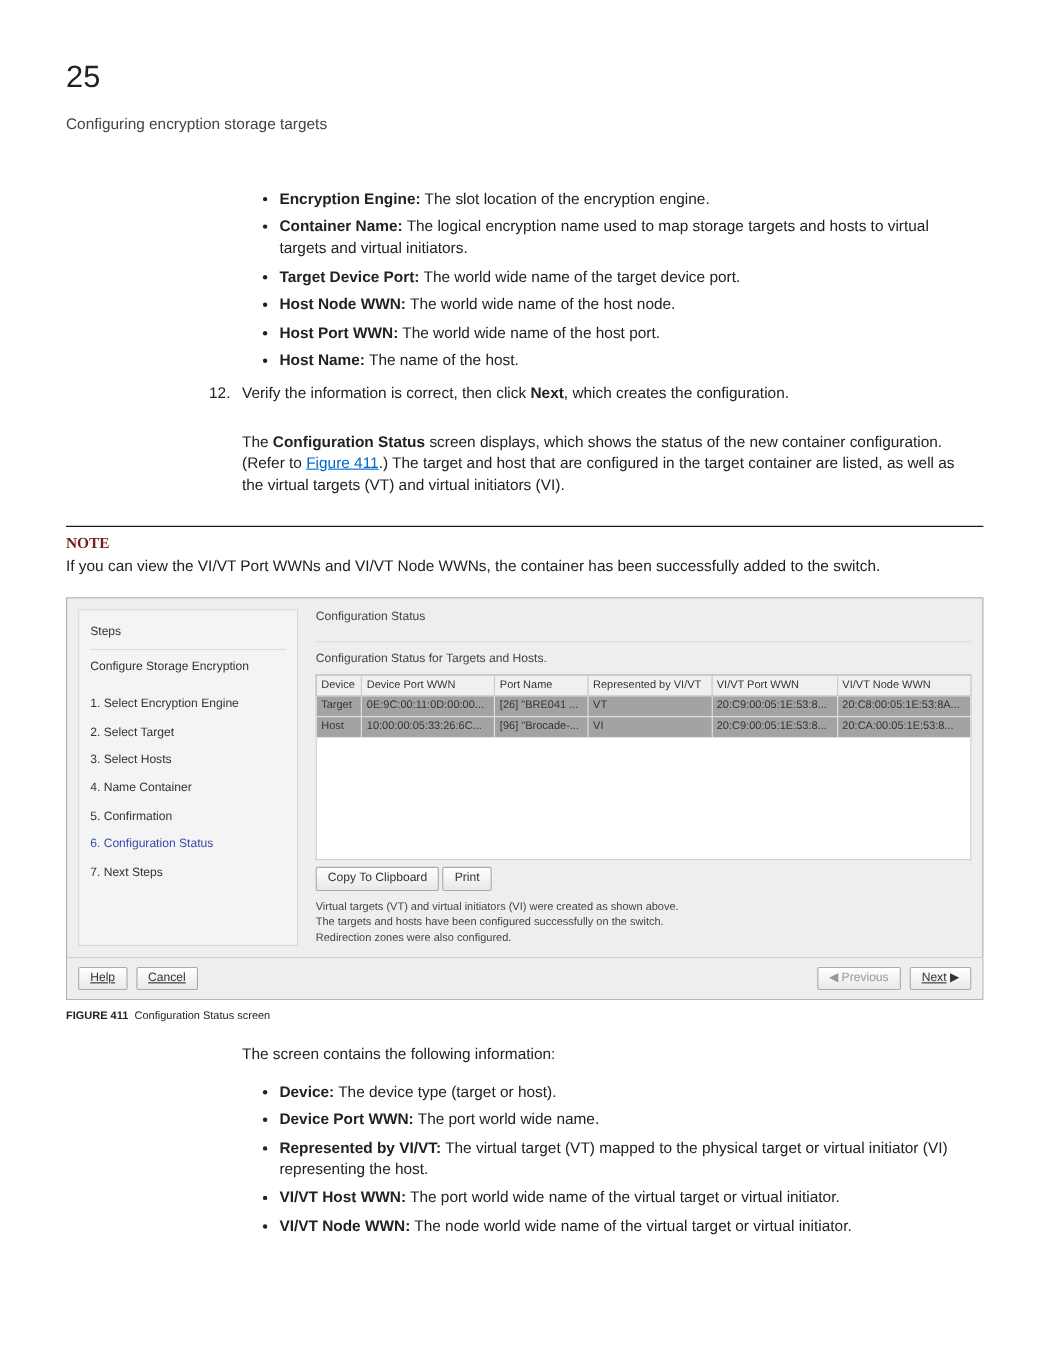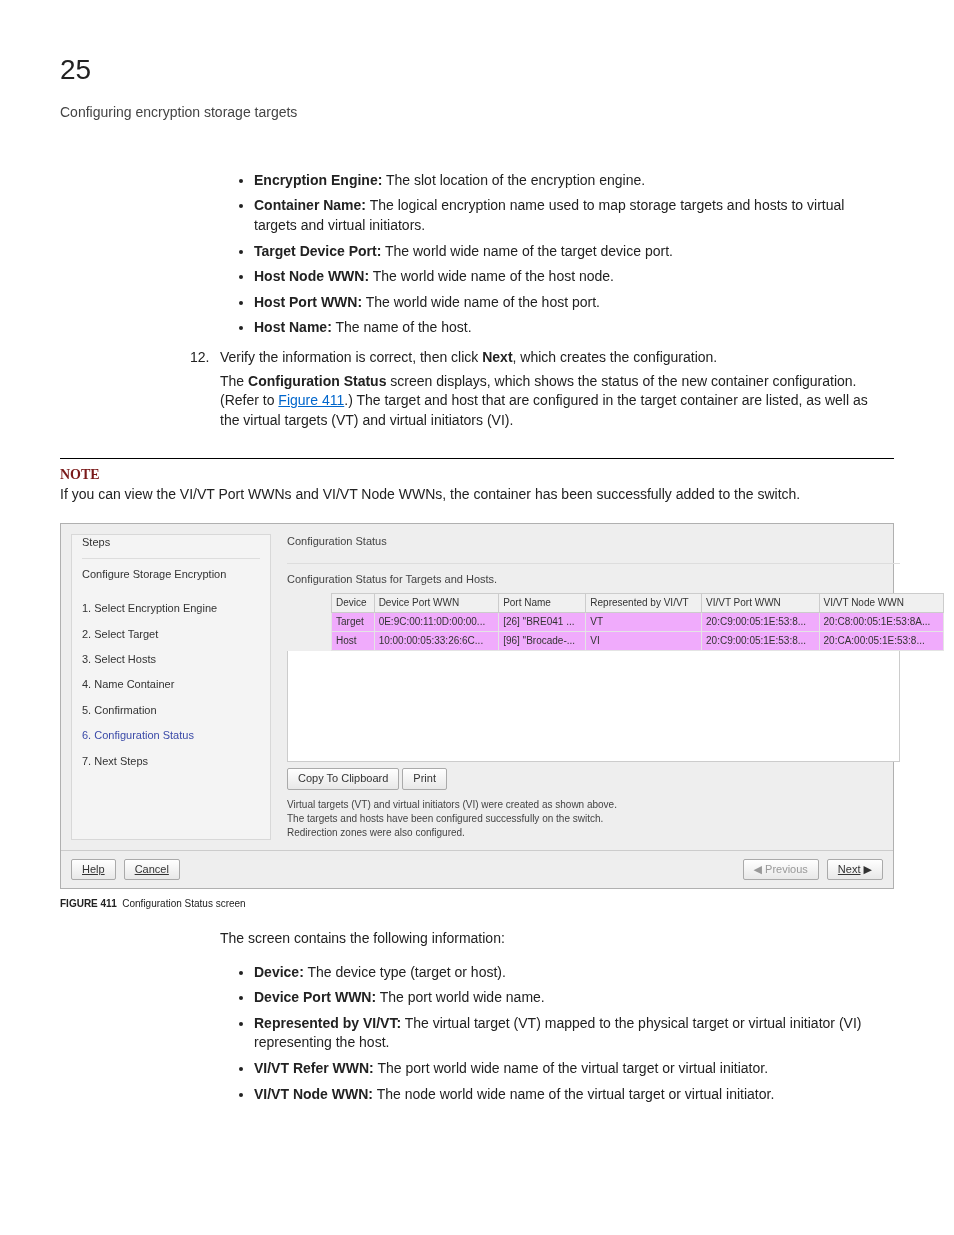"The Configuration Status screen" p { margin-top: 4px -> 24px }
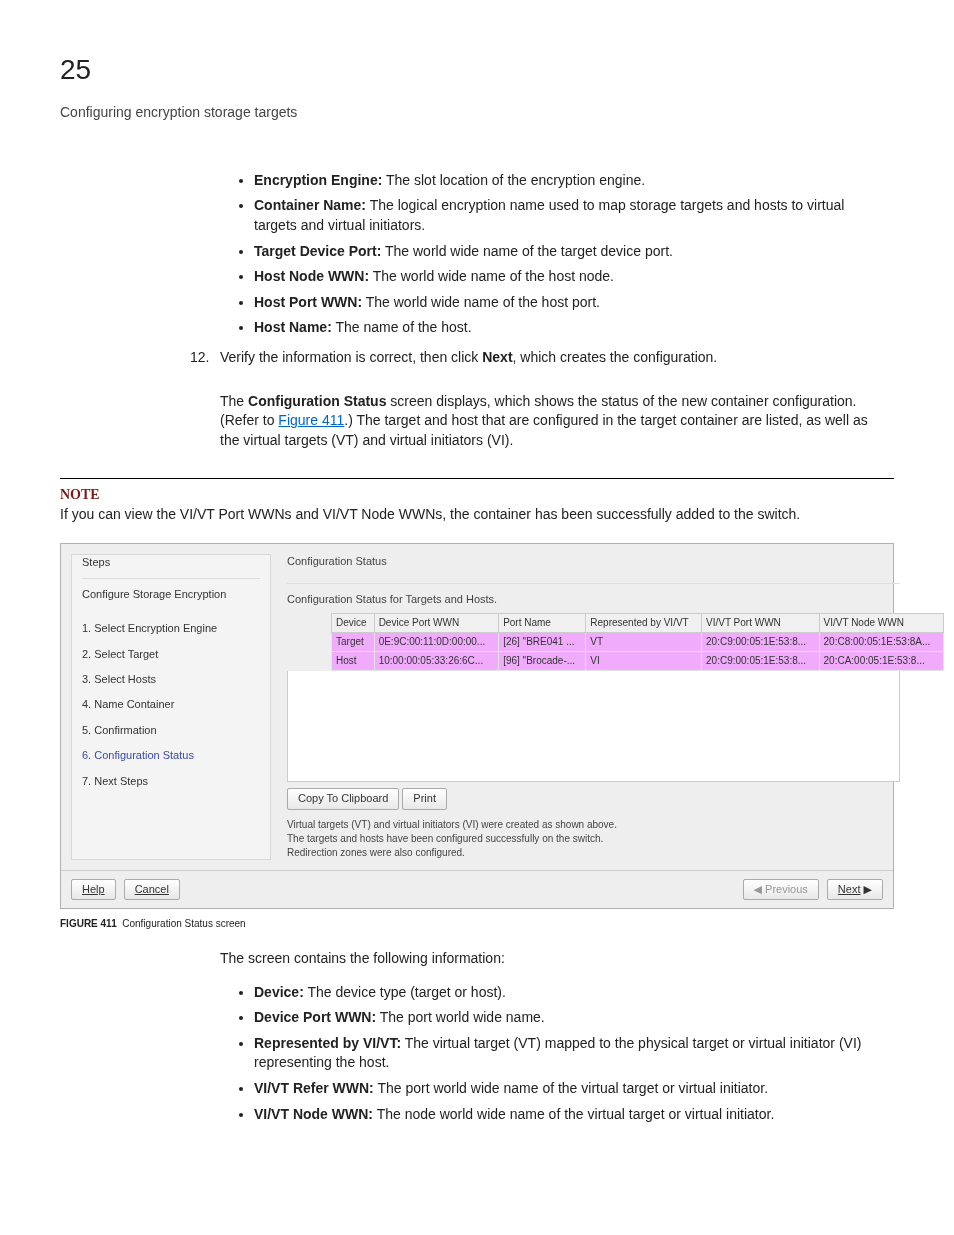"Steps" .sshot-left { padding: 0 10px -> 12px 10px }
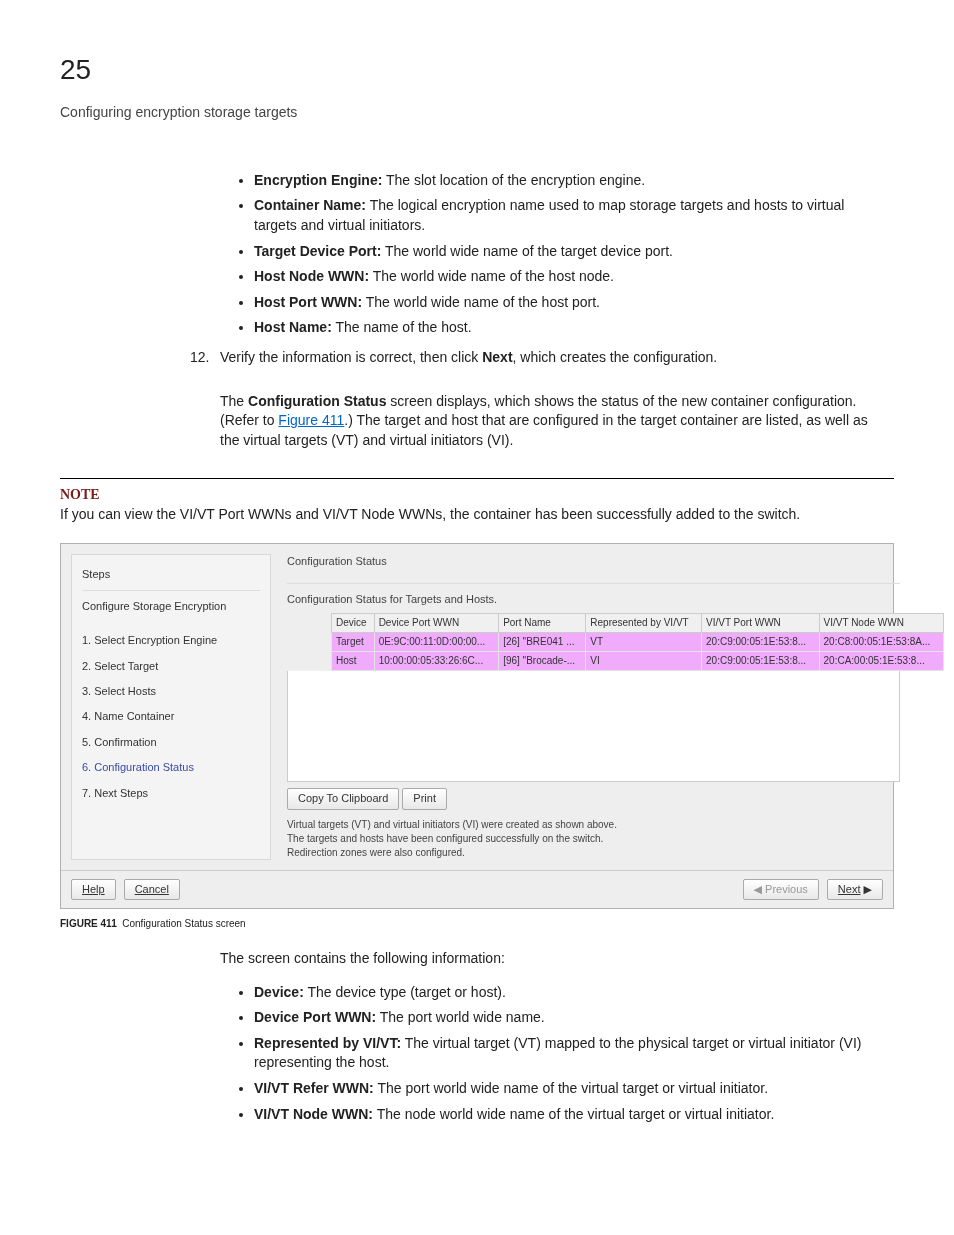"Device" table.cfg { background: #f0abfc -> #a3a3a3; margin-left: 44px -> none }
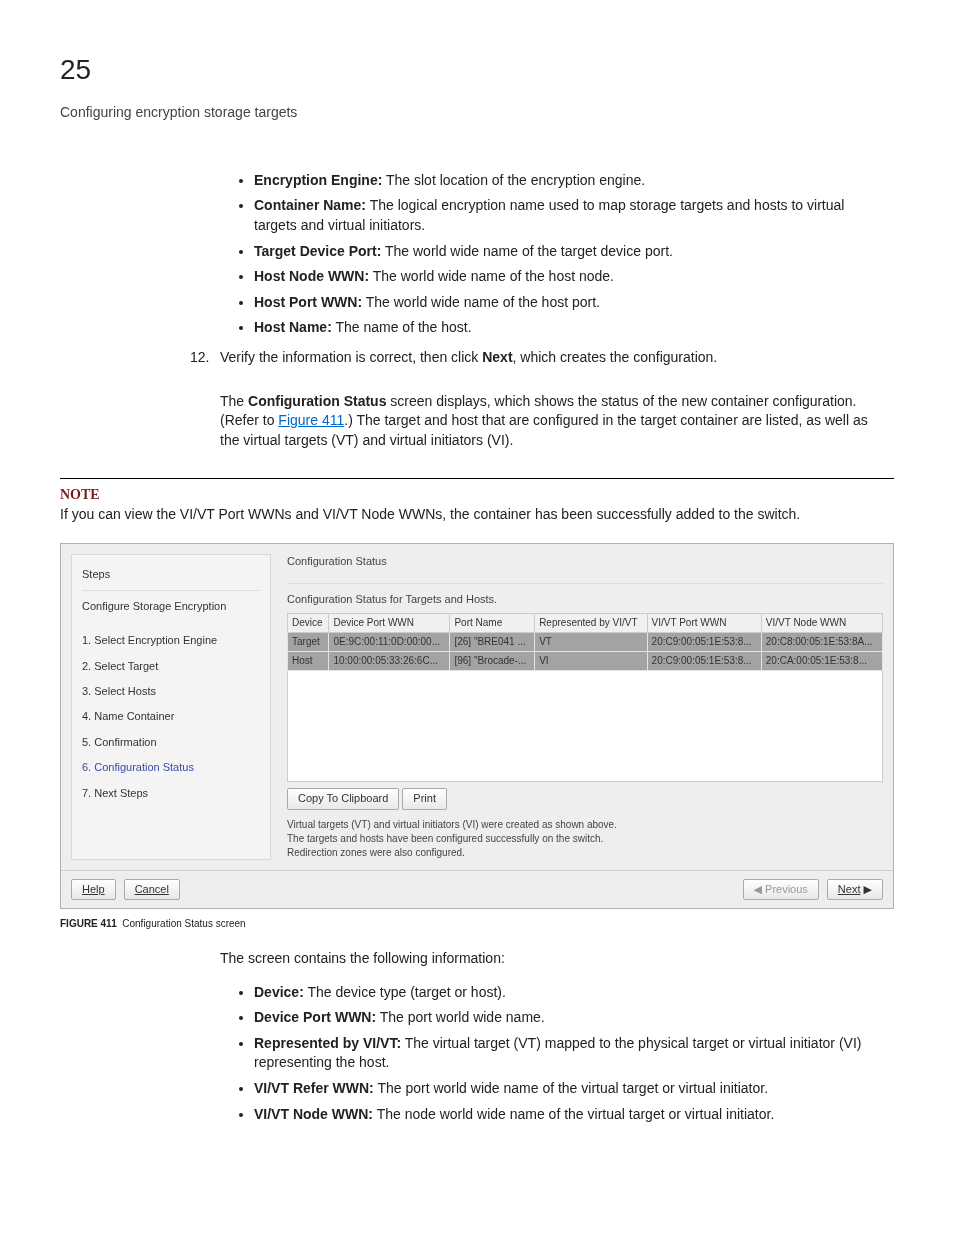"VI/VT Refer WWN:" span.bold { text: Refer -> Host }
